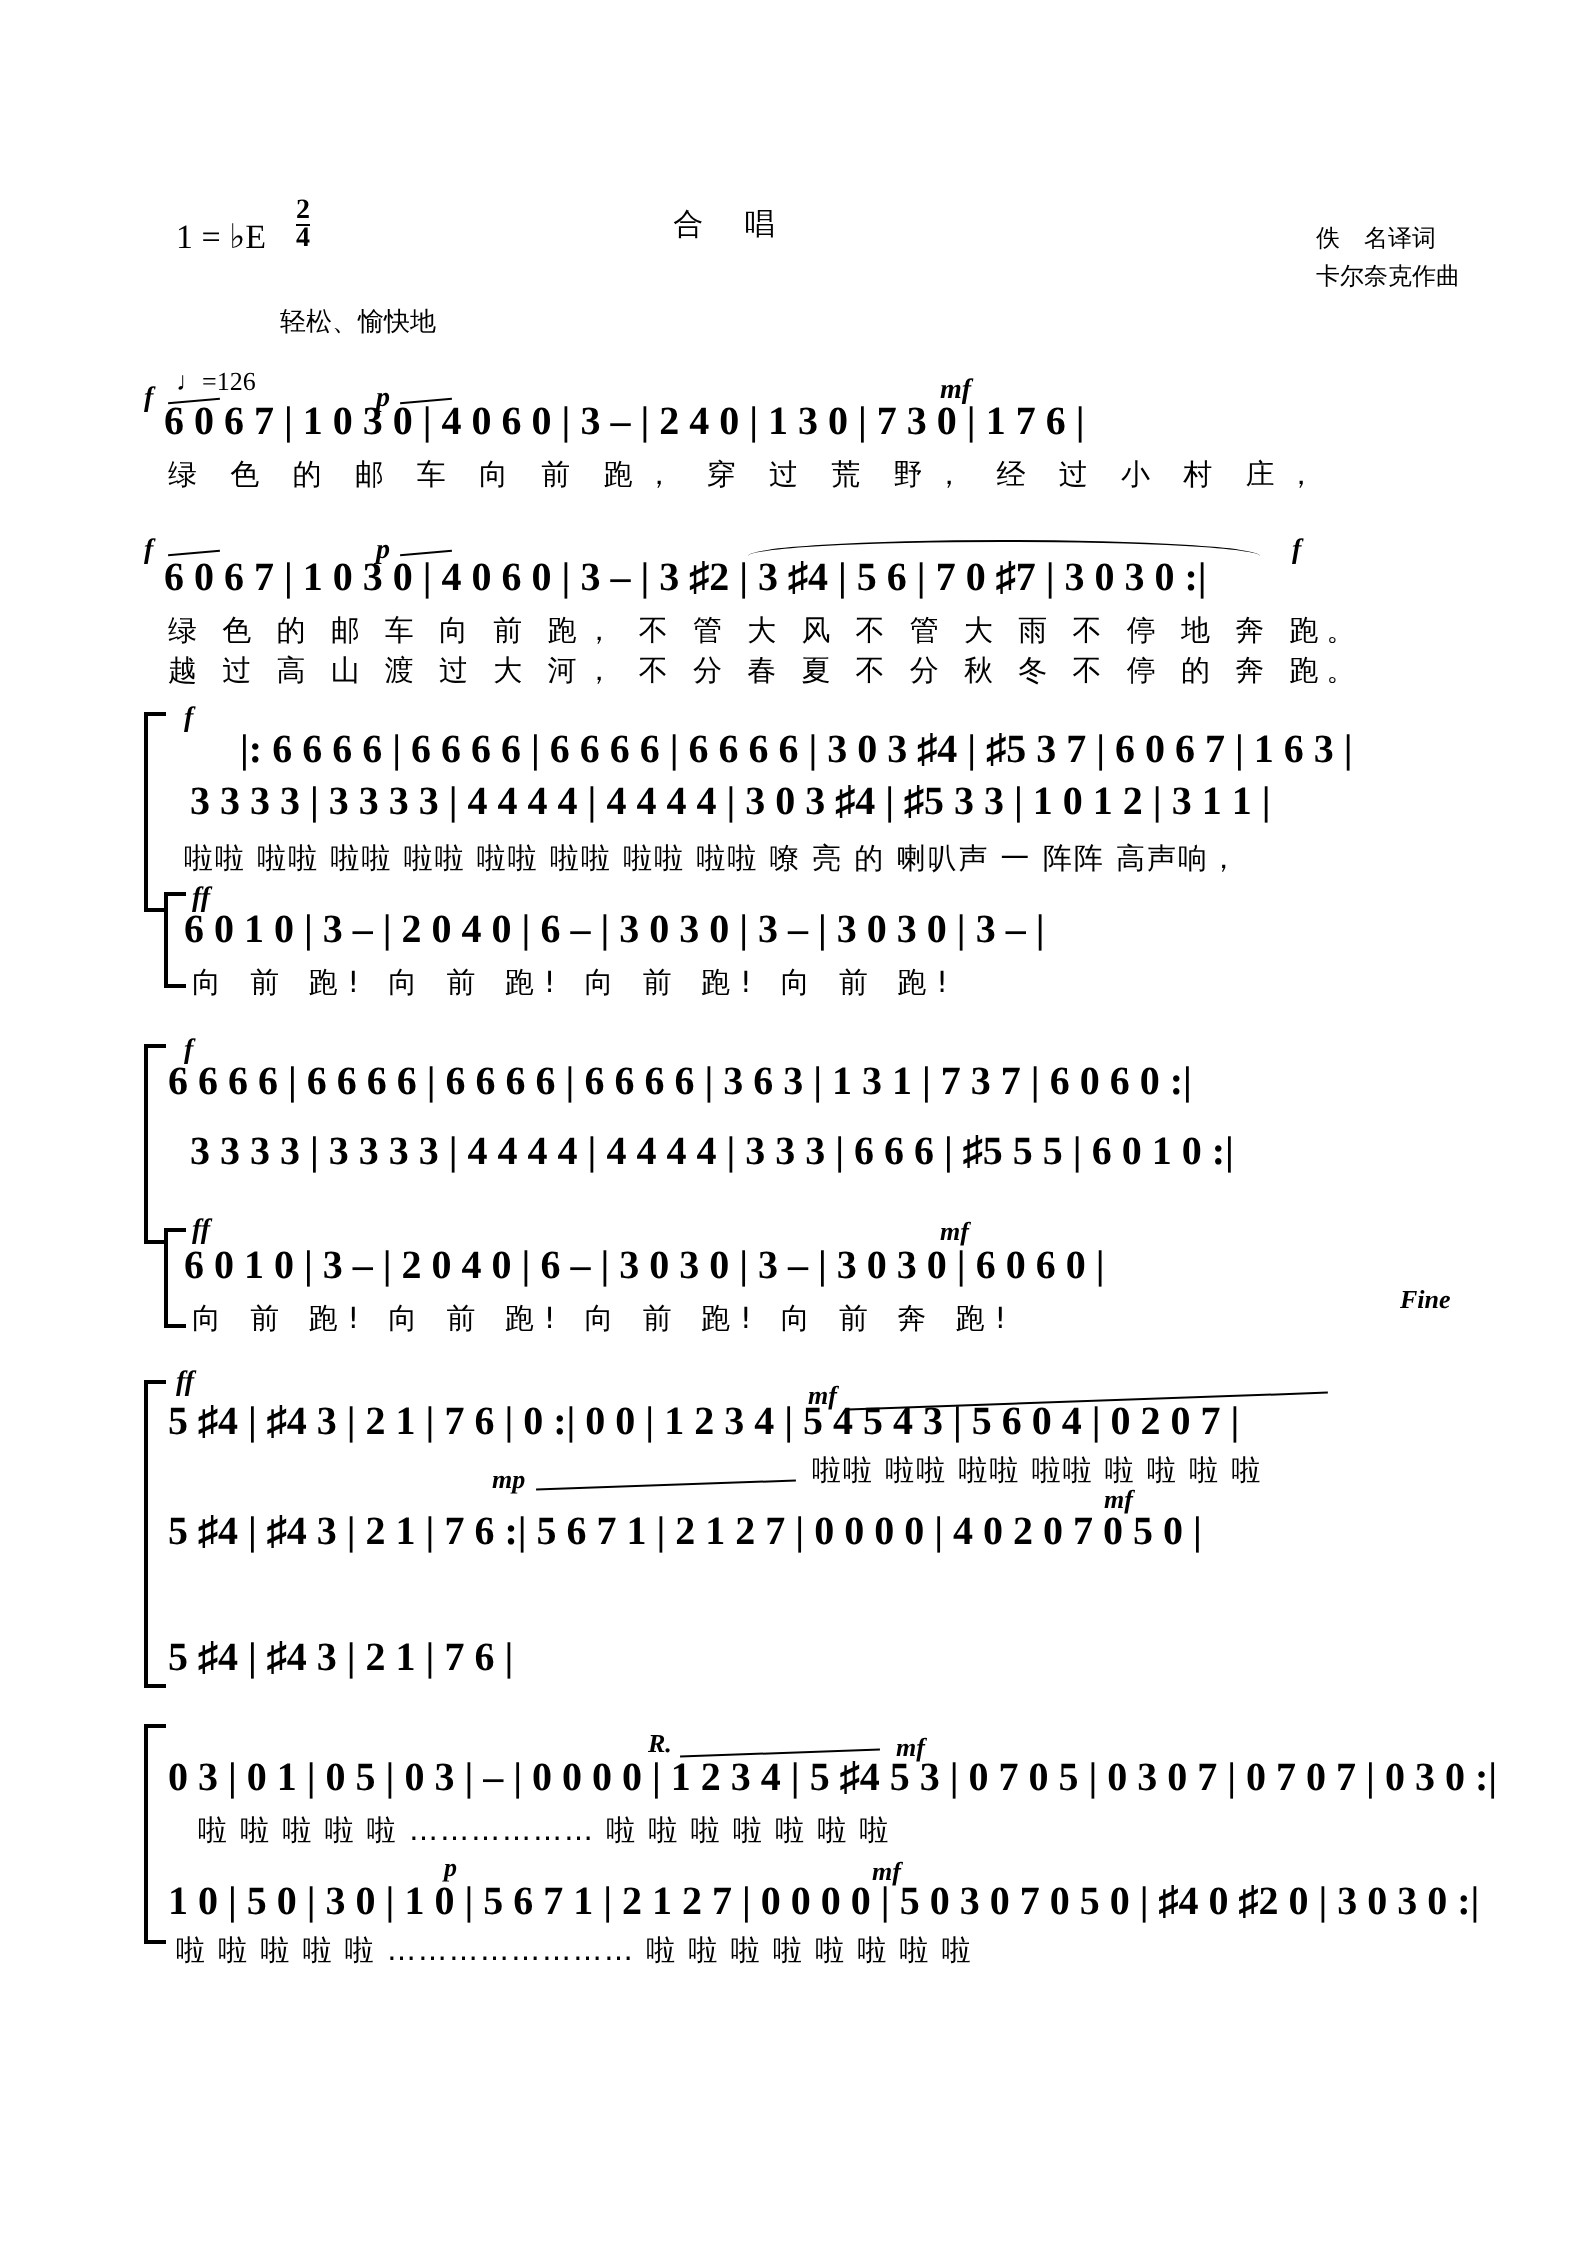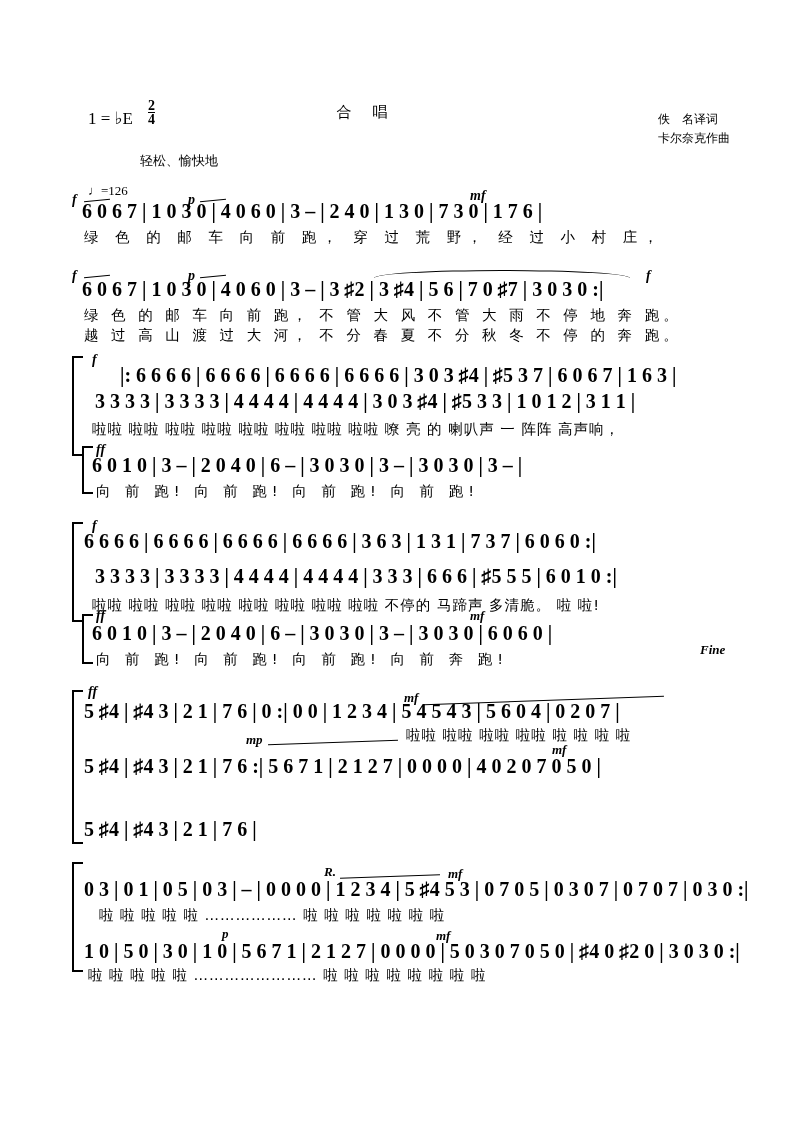"啦啦 啦啦 啦啦 啦啦 啦啦 啦啦 啦啦 啦啦 不停的" div.sysrow { html: <div>啦啦 啦啦 啦啦 啦啦 啦啦 啦啦 啦啦 啦啦 不停的 马蹄声 多清脆。 啦 啦!</div> -> none }
